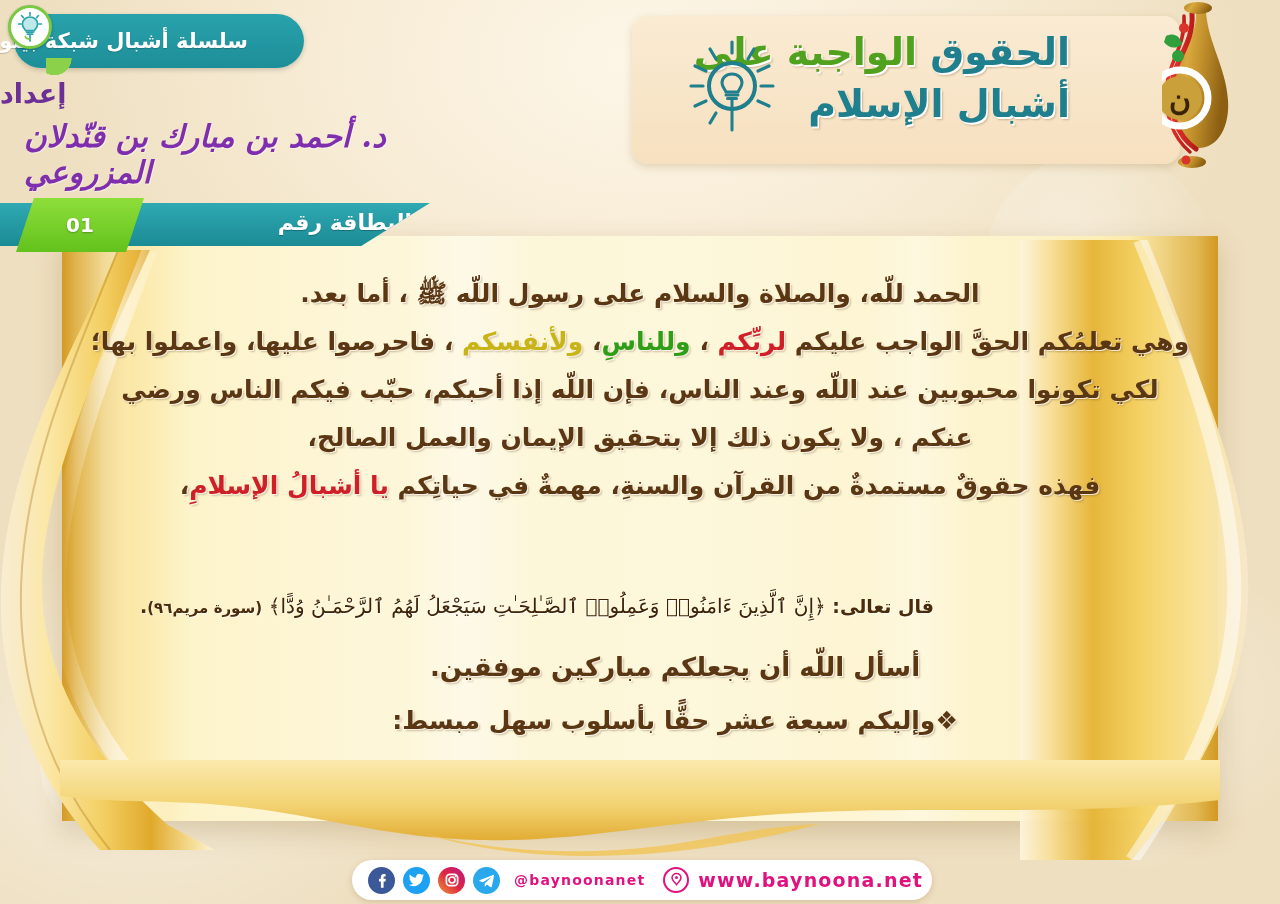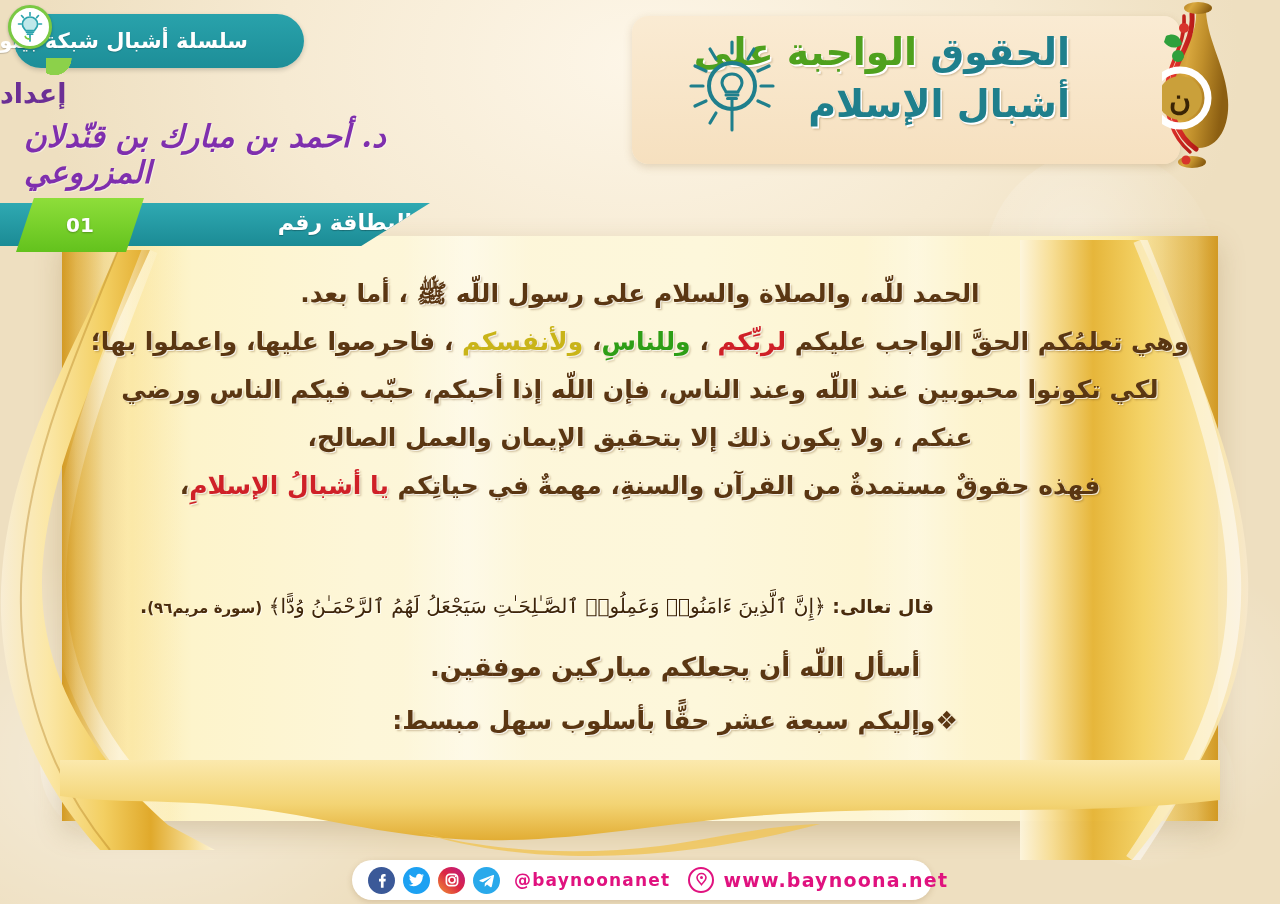"@baynoonanet" #handle { font-size: 17px -> 14px }
